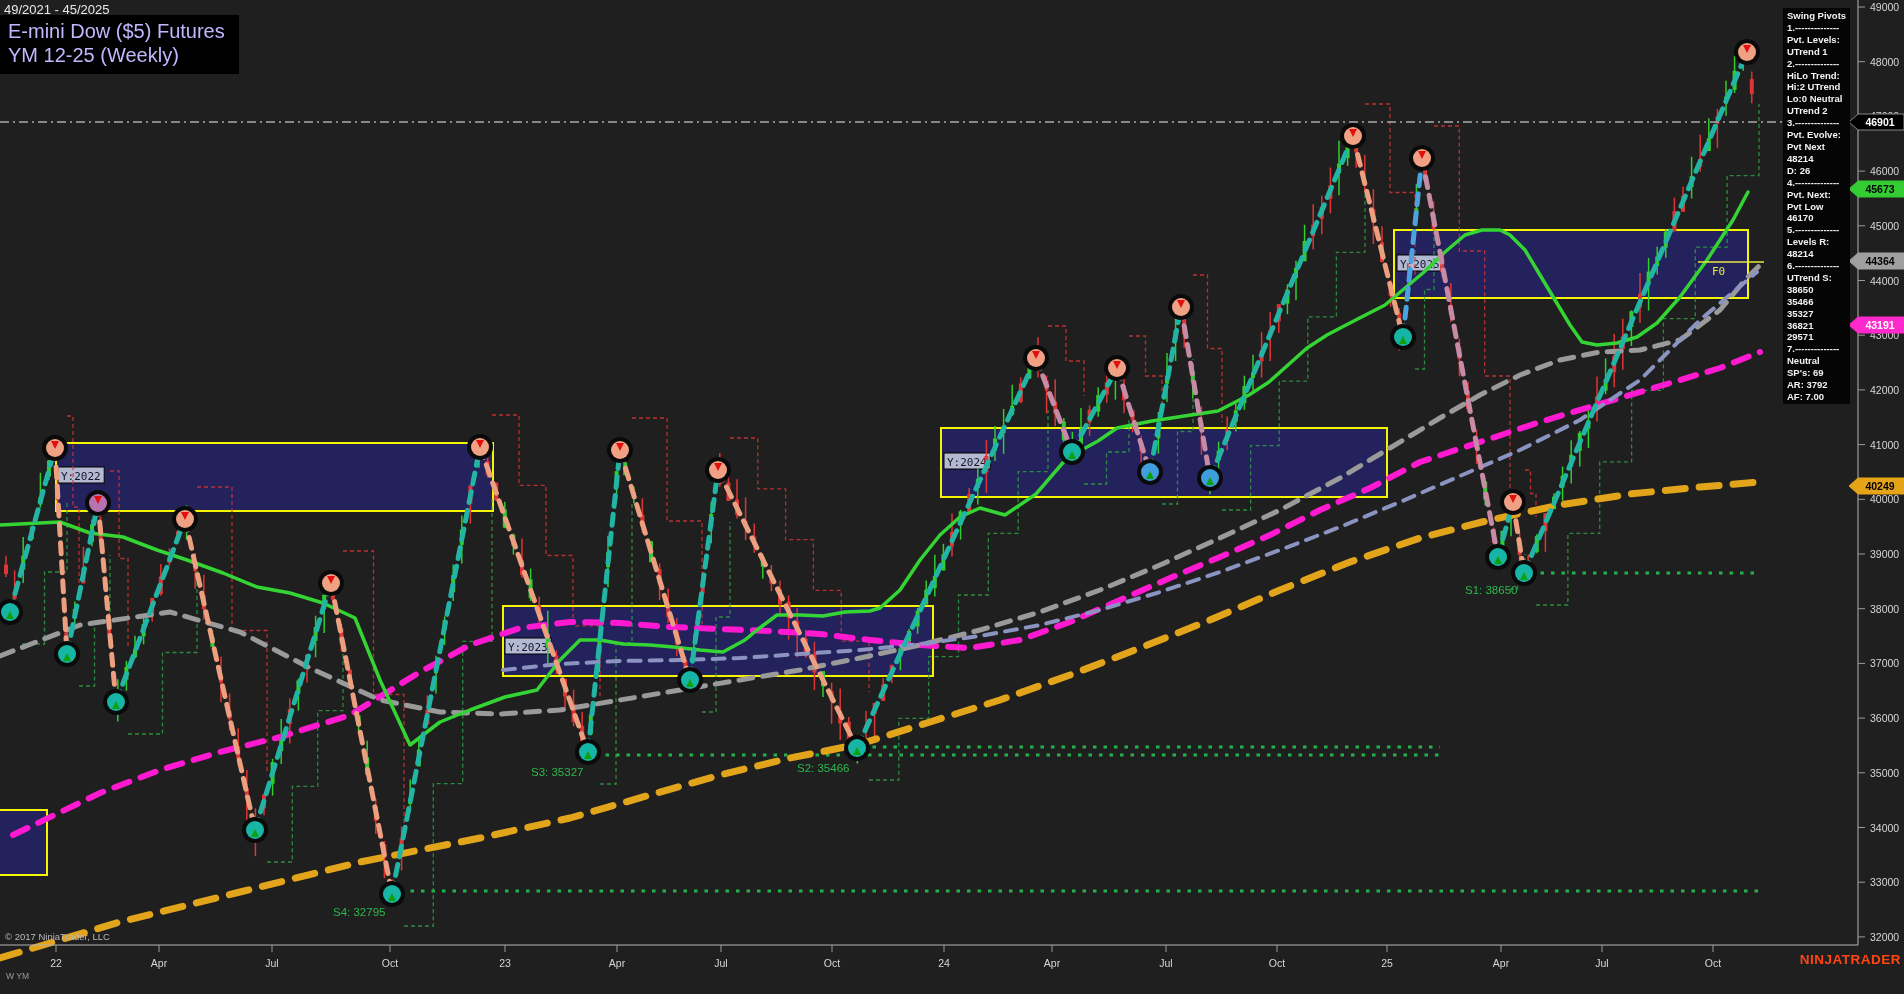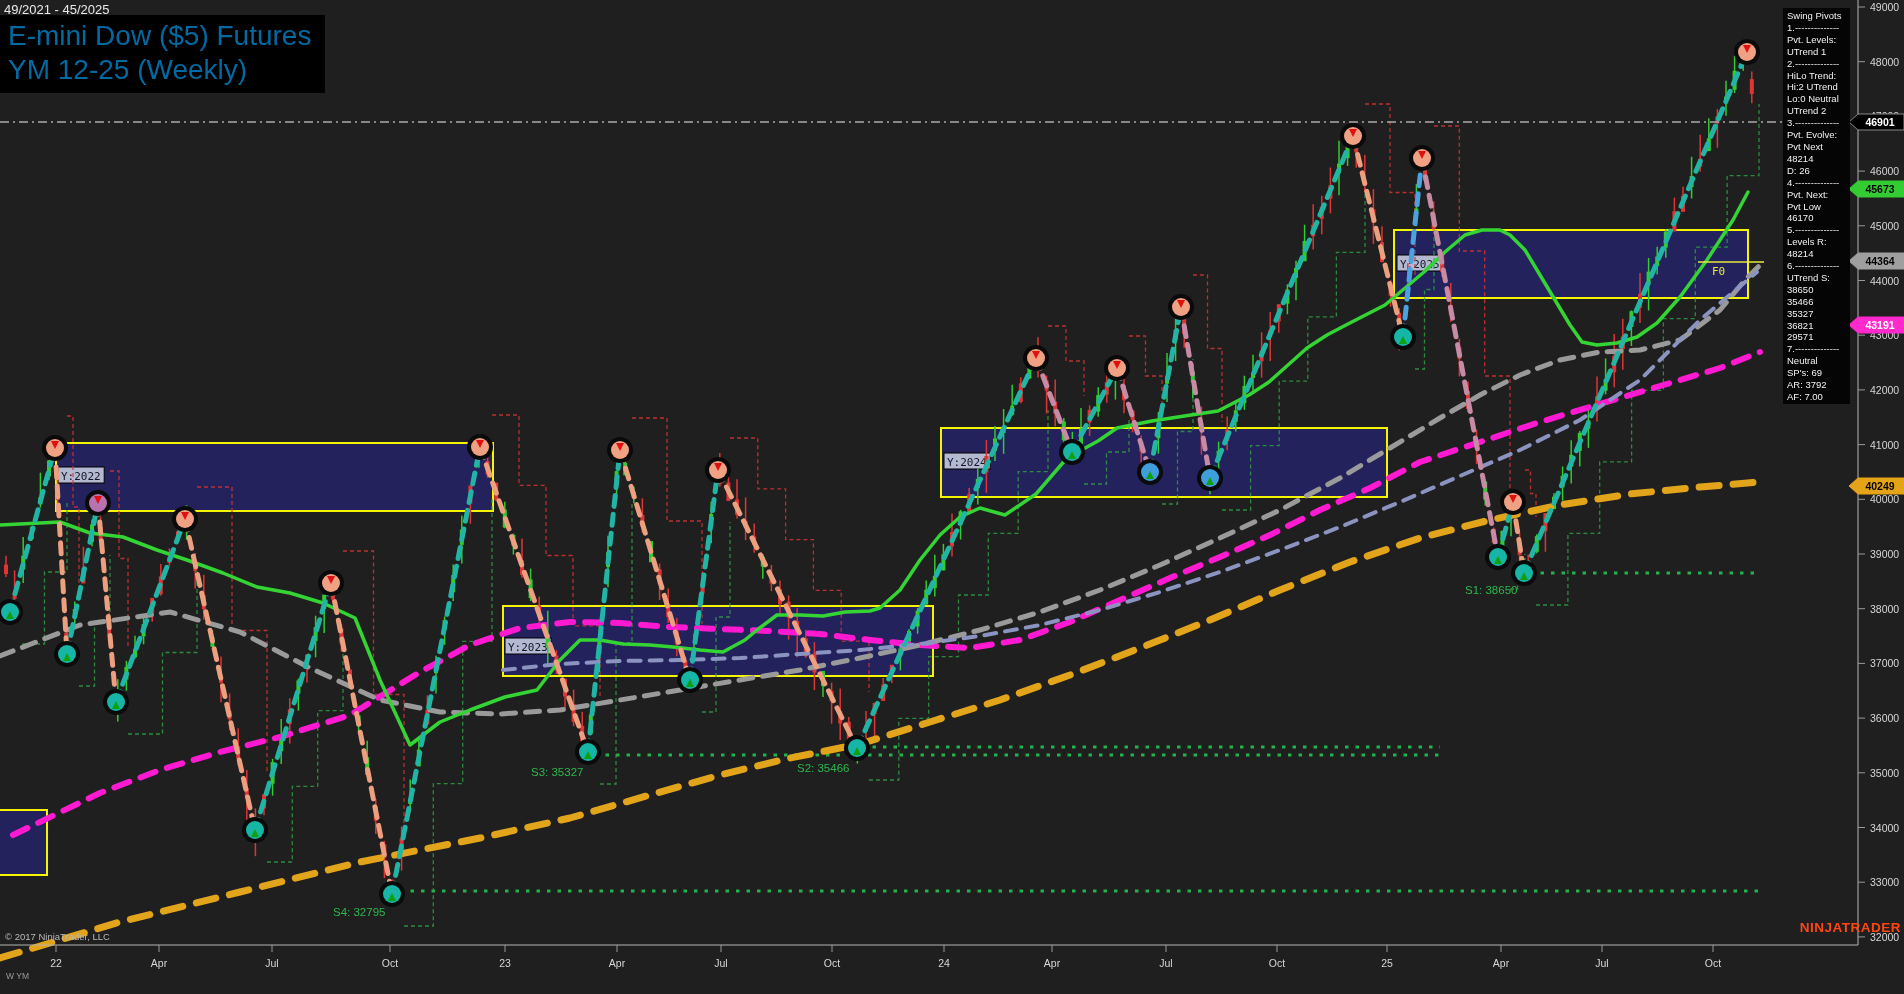"Swing Pivots" .info-panel { font-weight: none -> bold }
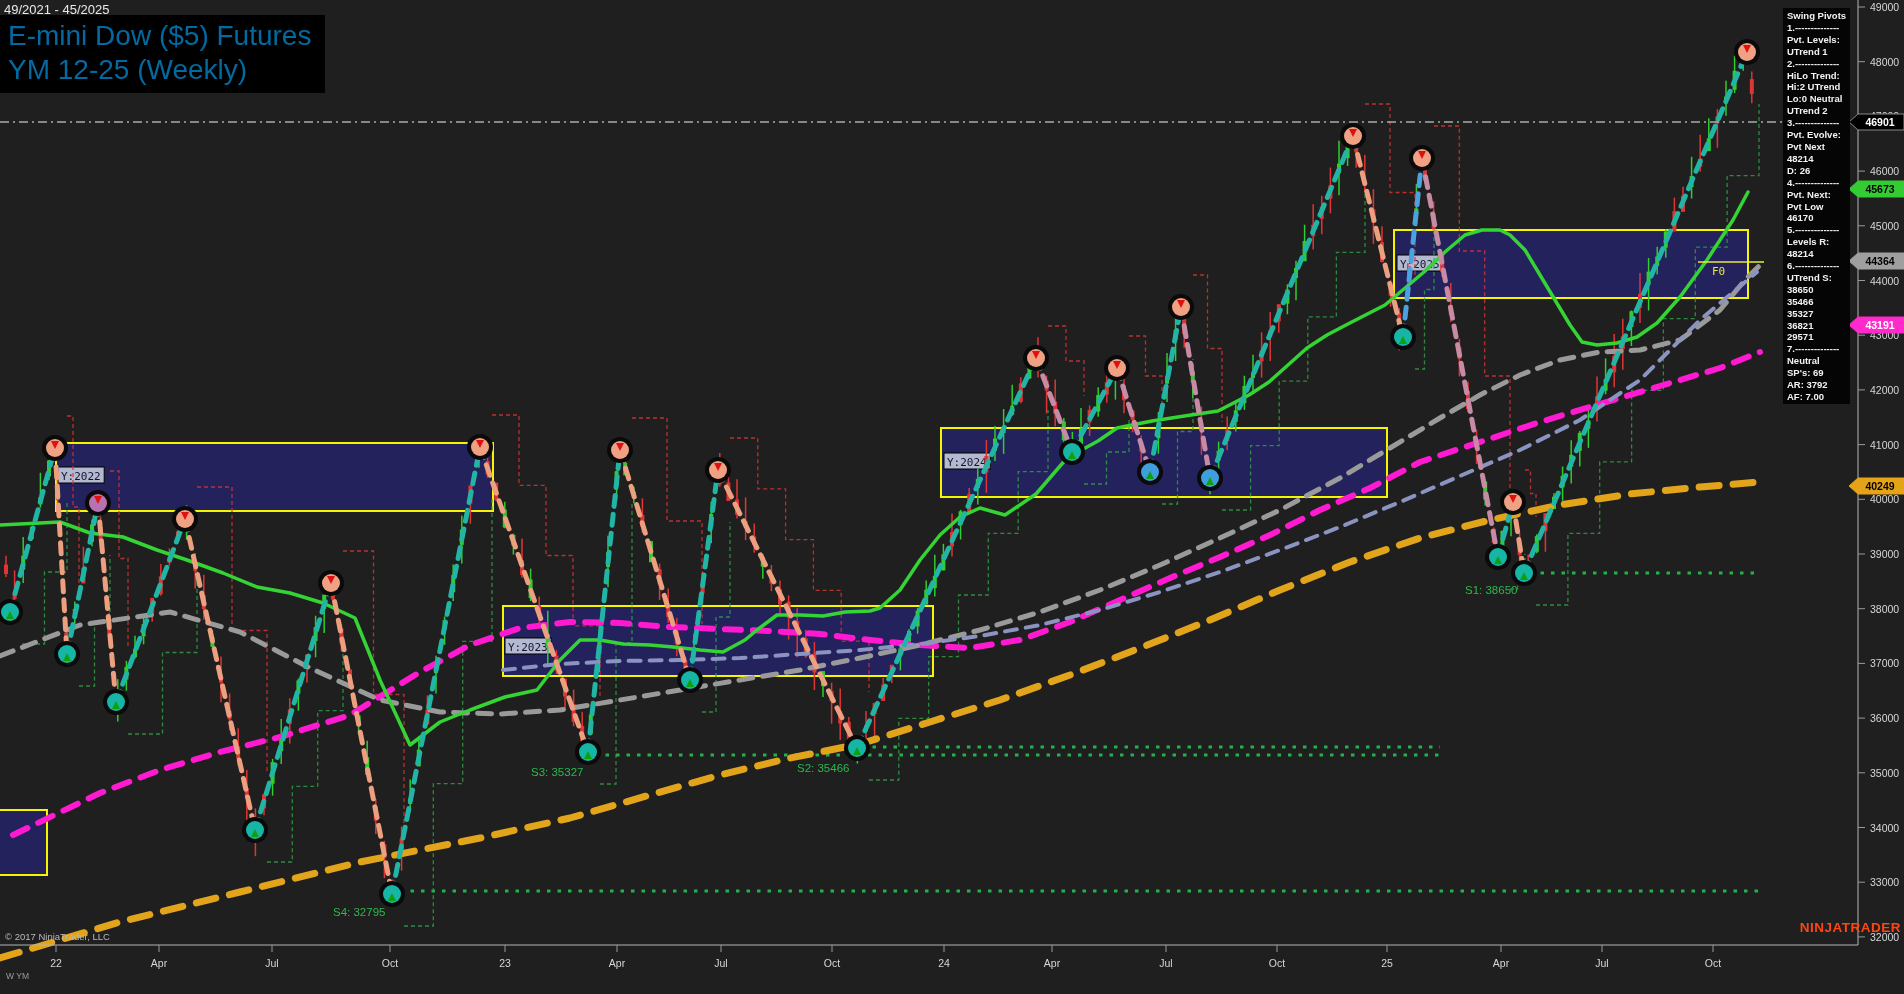"E-mini Dow ($5) Futures" .title-box { color: #0369a1 -> #c4b5fd; font-size: 28px -> 20px }
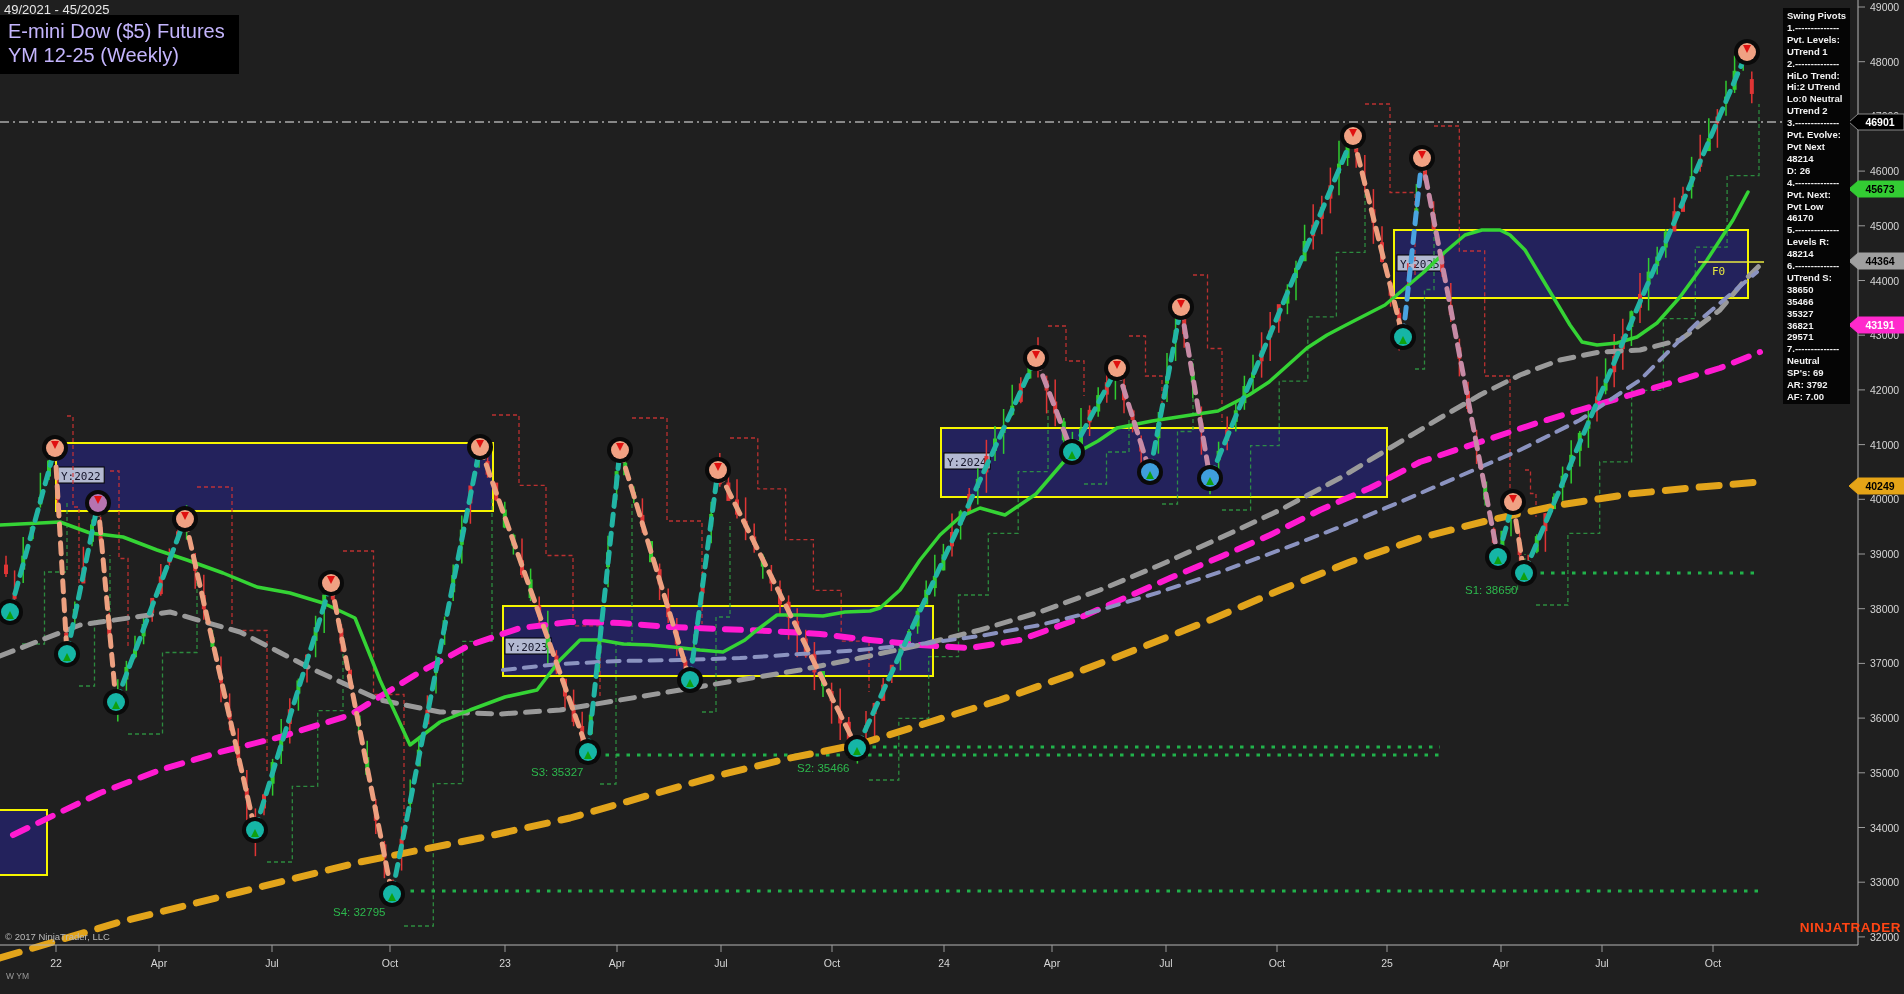"NINJATRADER" .brand { top: 920px -> 952px }
